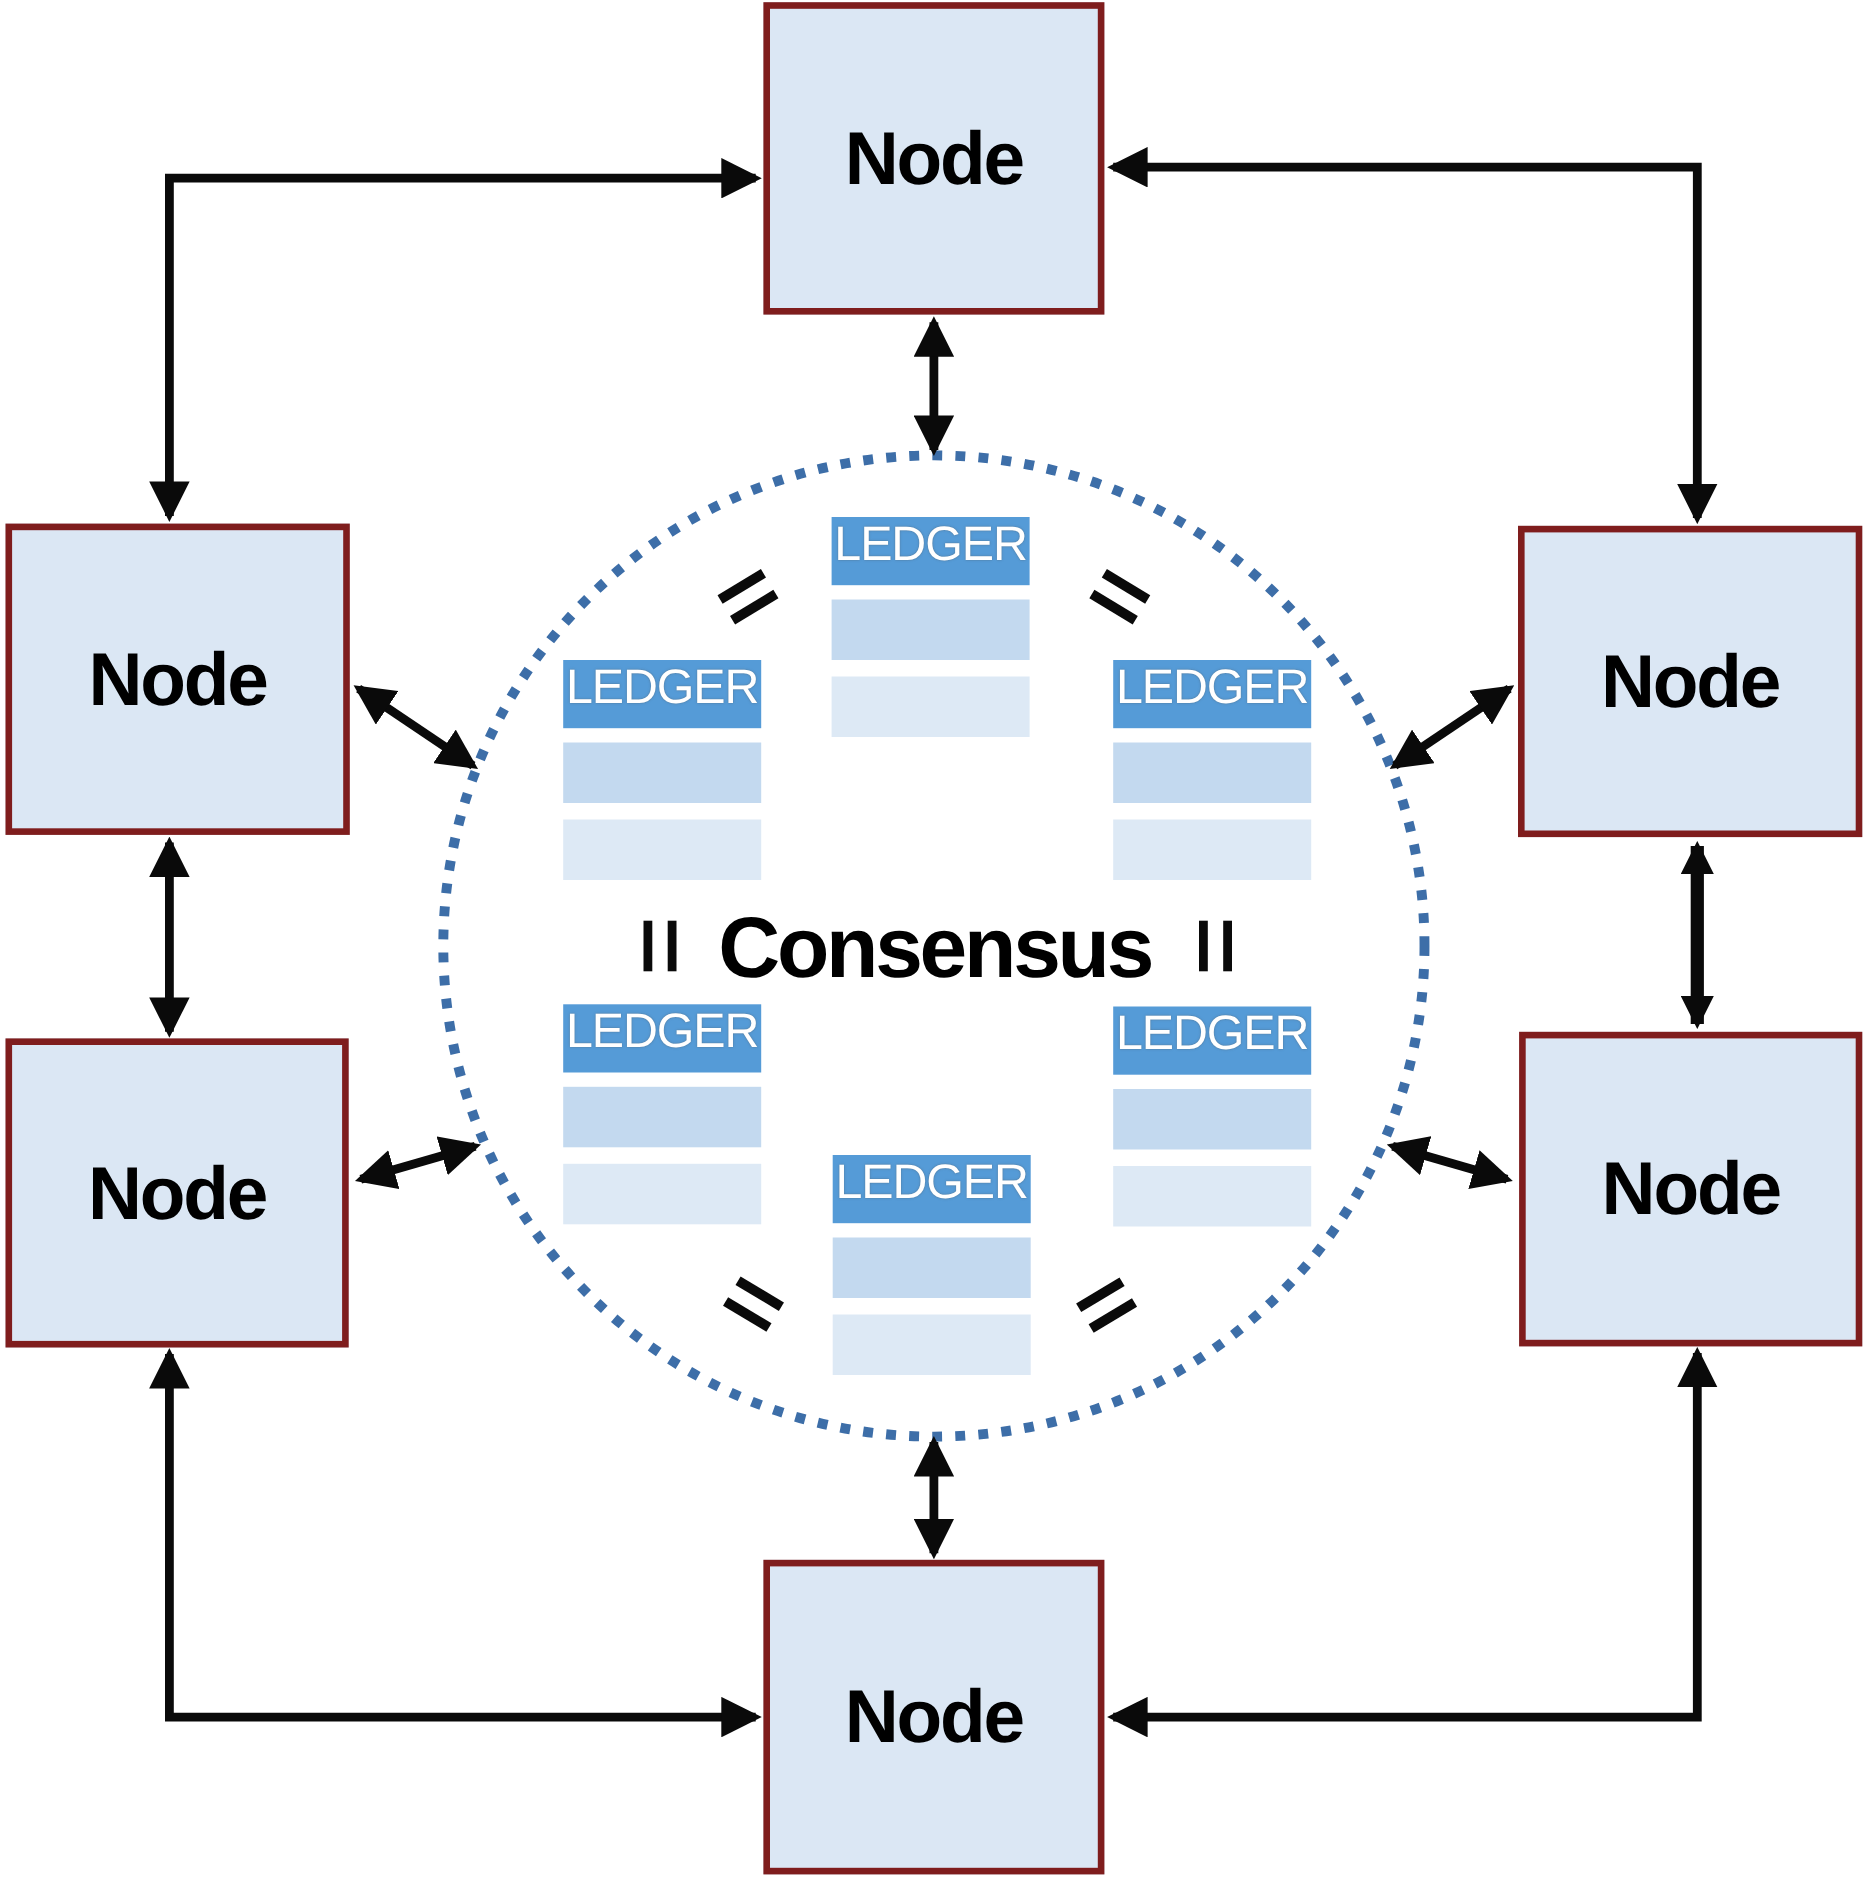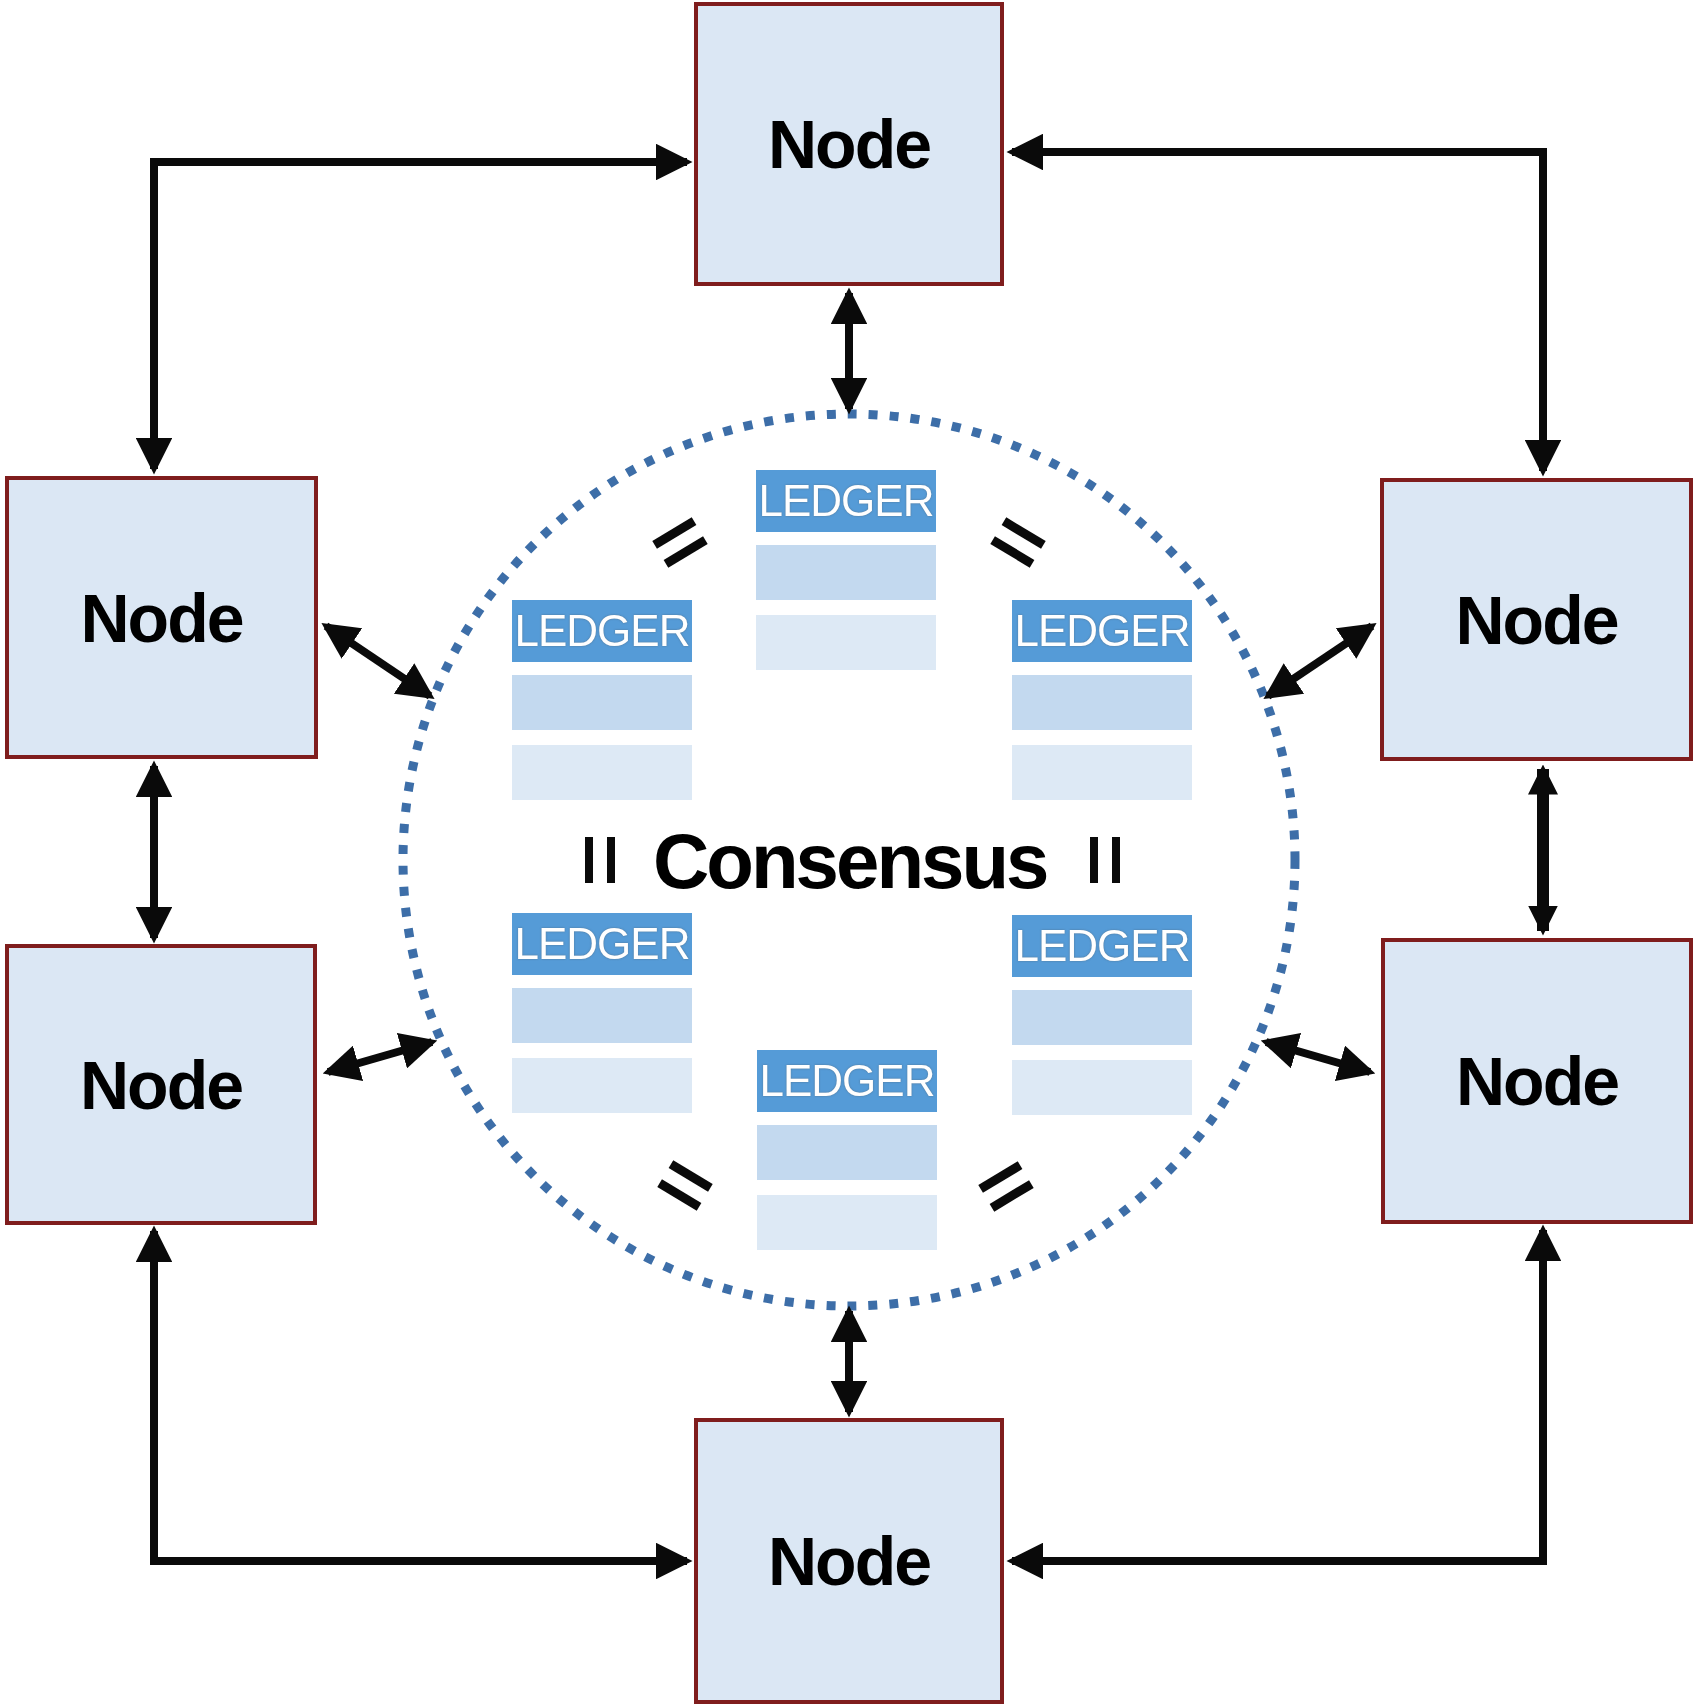"Node" .node { border: 4px solid #7f1d1d -> 6px solid #7f1d1d }
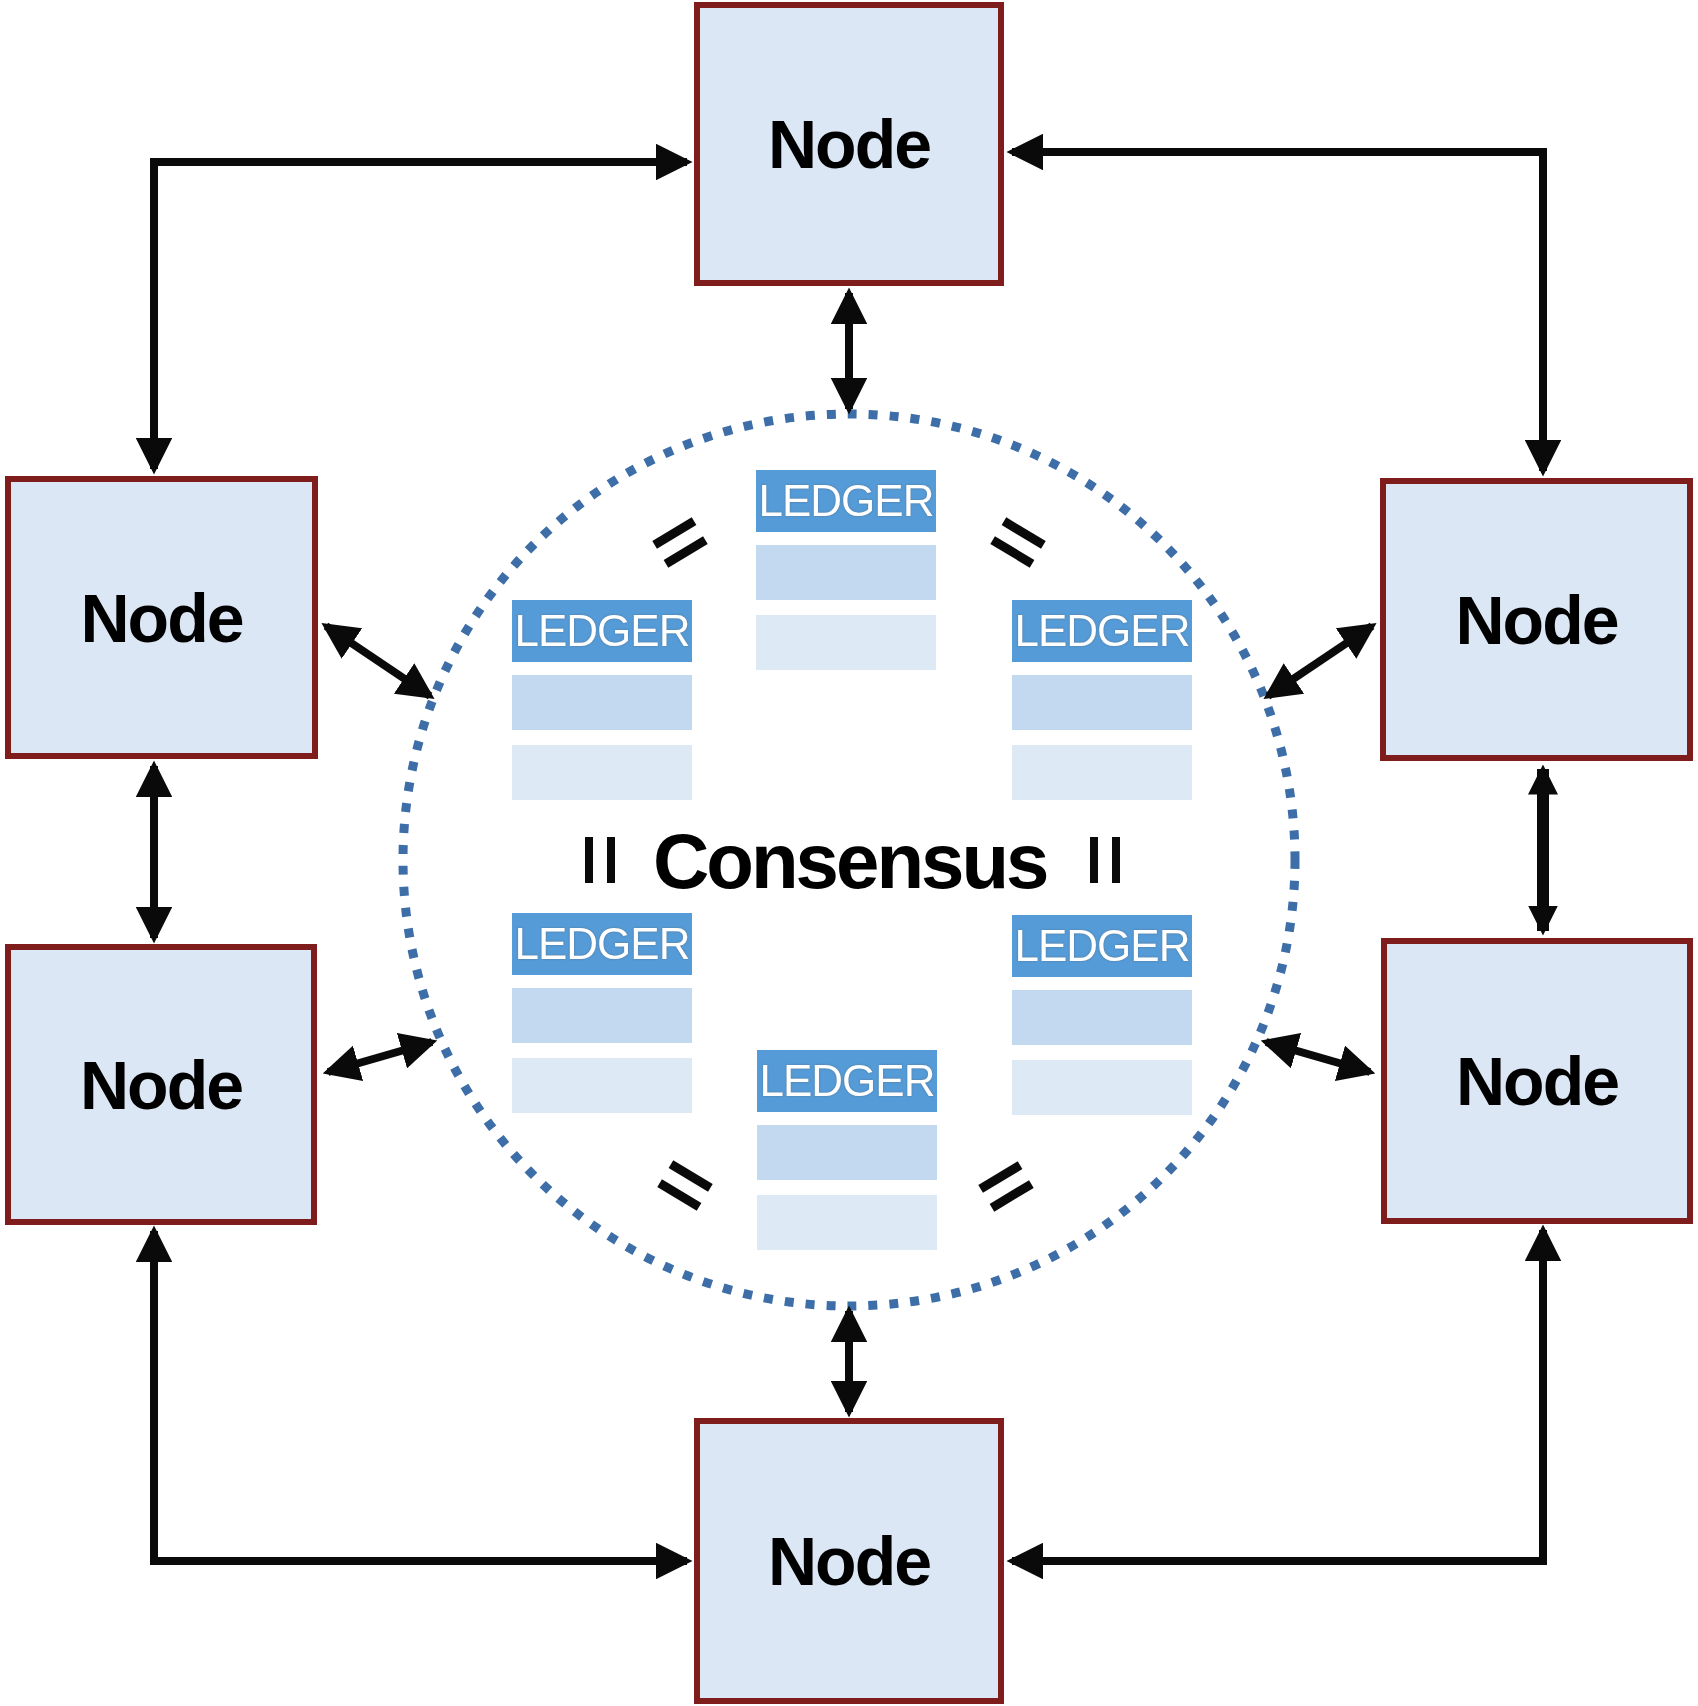"LEDGER" .ledger .hdr { align-items: center -> none }
